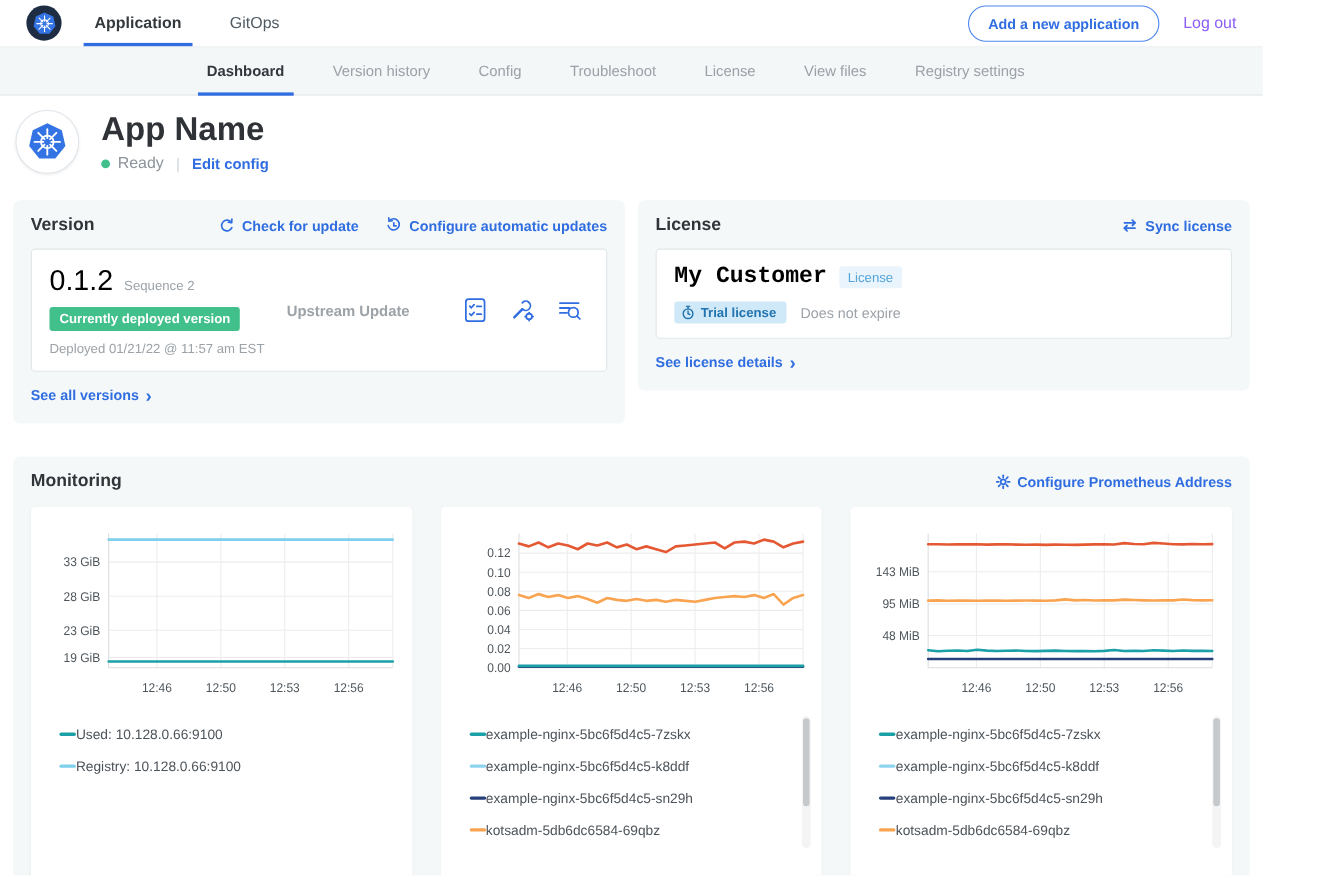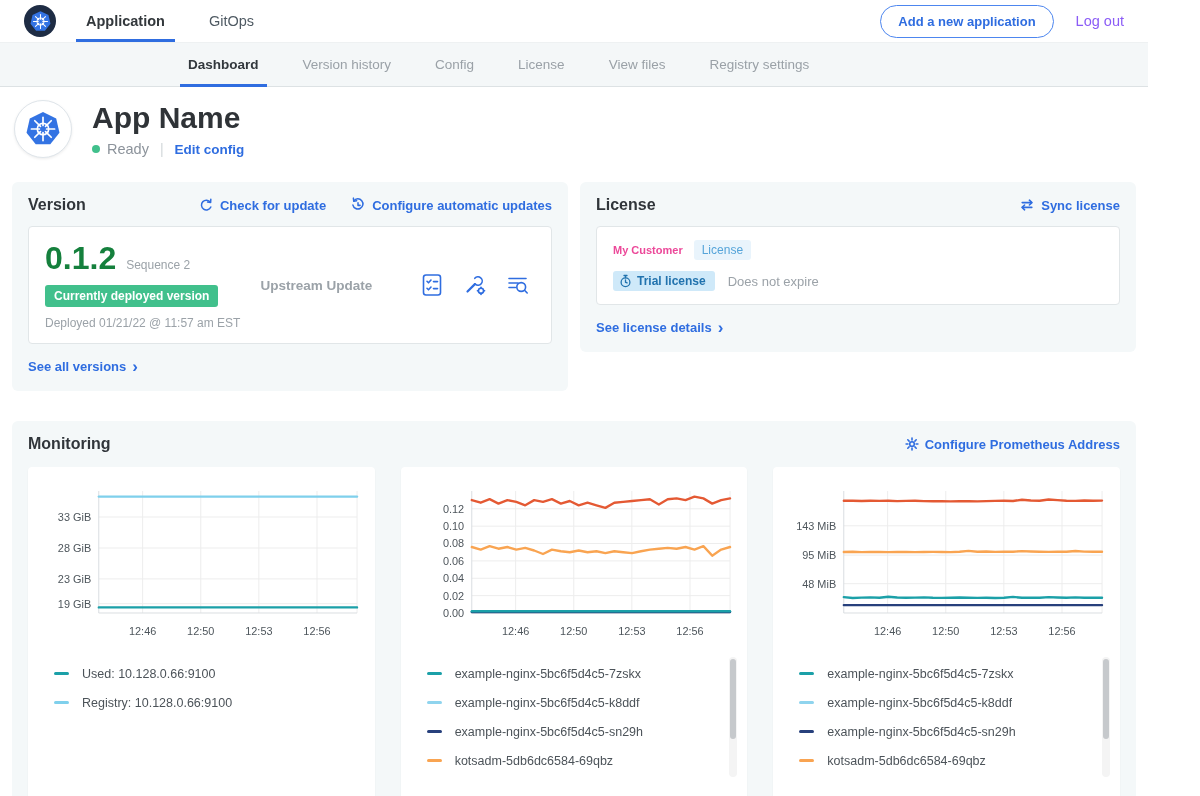"Troubleshoot" div.subnav-tab { html: none -> <div>Troubleshoot</div> }
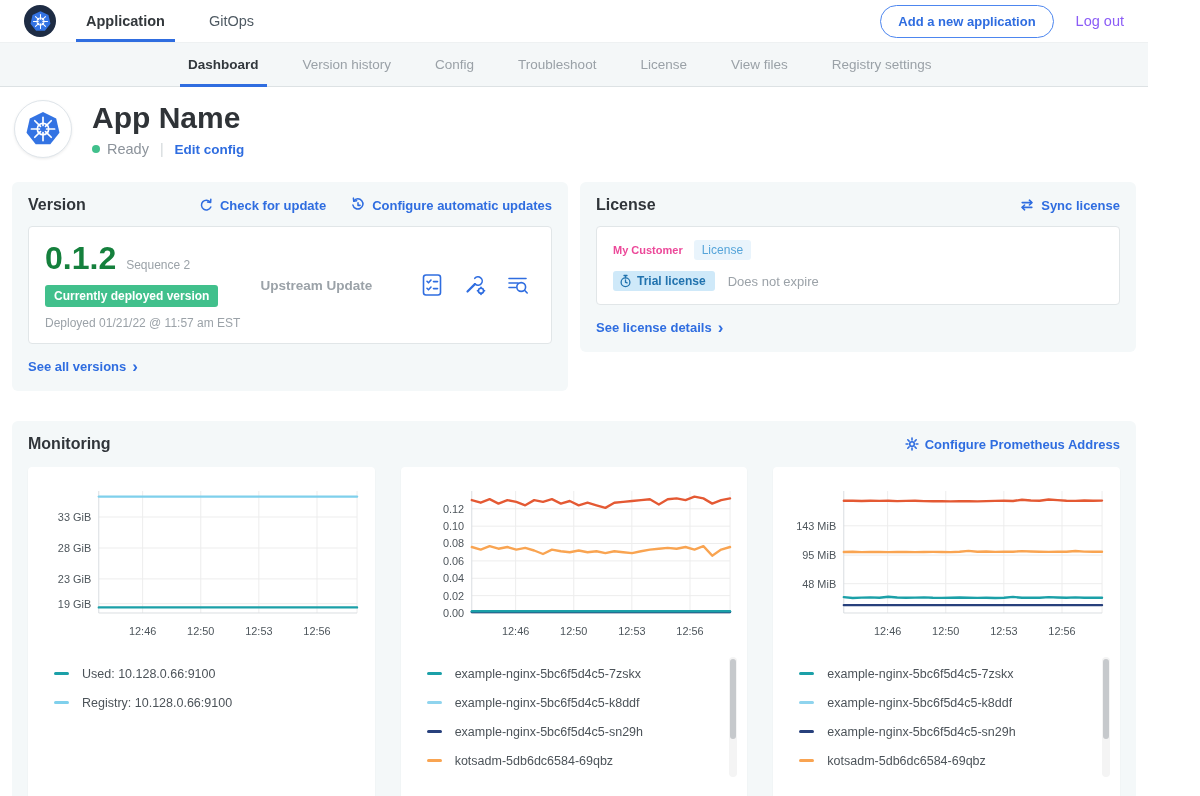"0.1.2" .v-num { color: #15803d -> #000000; font-size: 32px -> 26px; font-weight: 700 -> 400 }
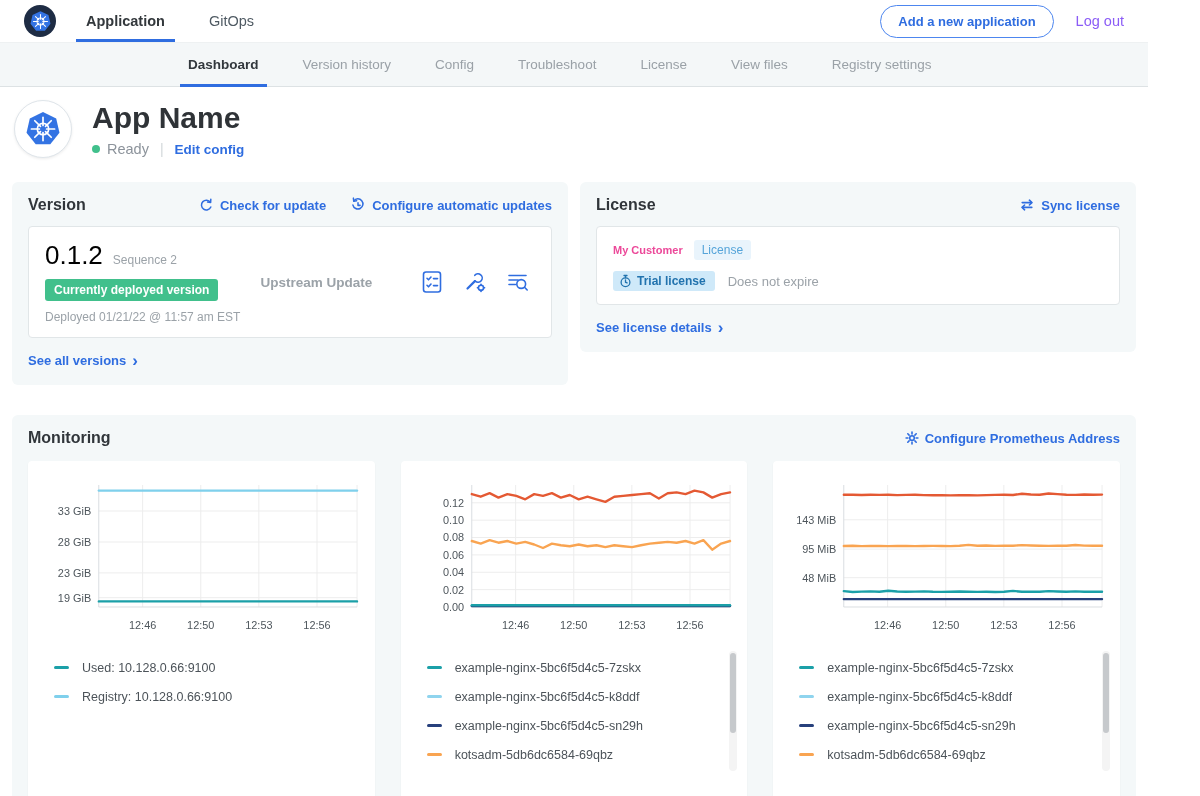"My Customer" .cust-name { color: #ec4899 -> #000000; font-family: none -> Liberation Mono, monospace; font-size: 11px -> 21px }
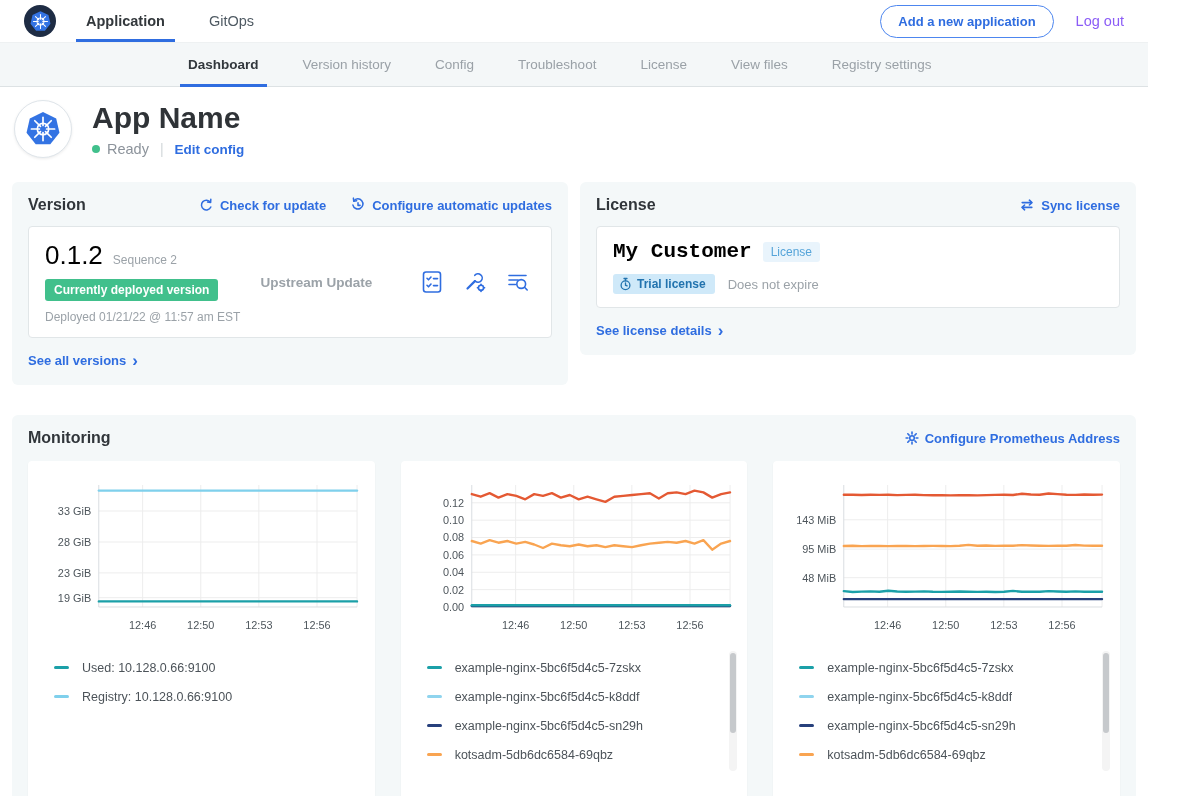"Used: 10.128.0.66:9100" .legend-item { gap: 13px -> none }
